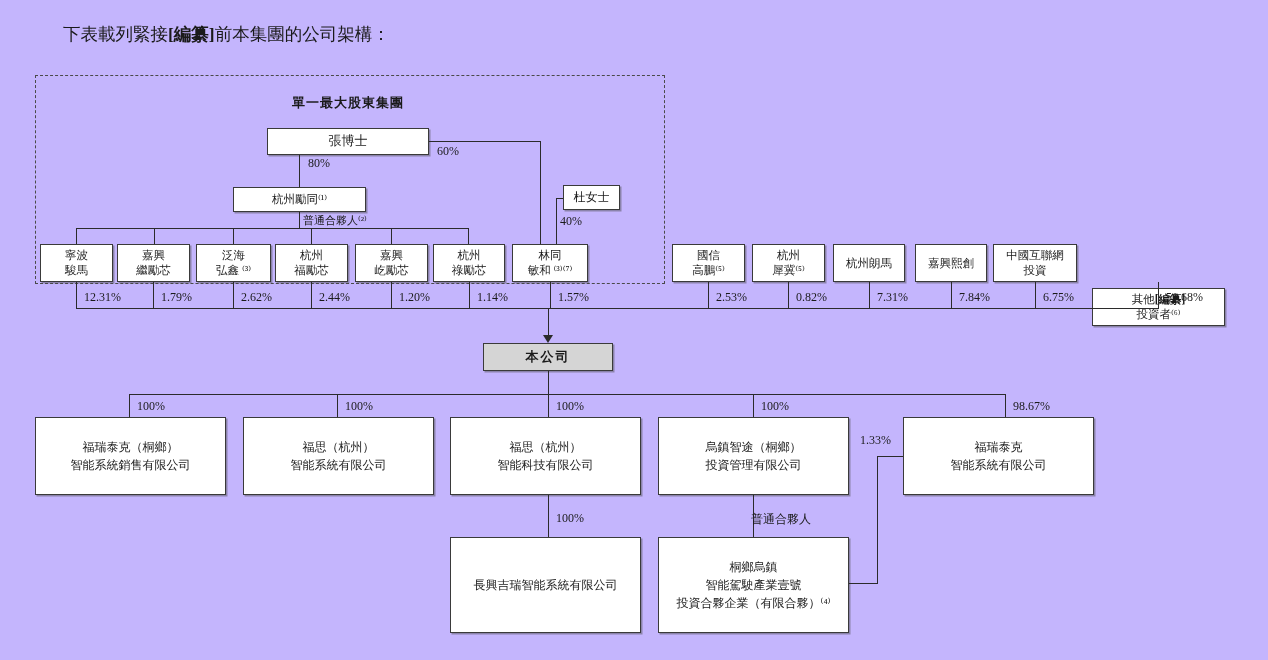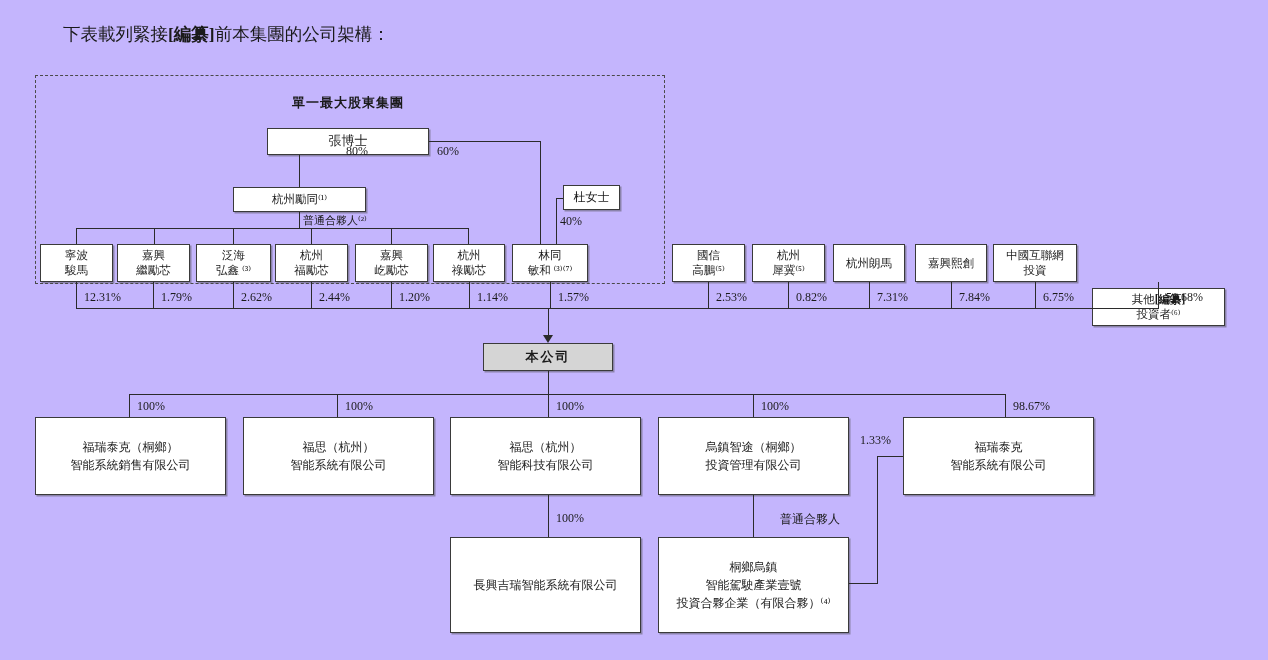"80%" div.lbl { margin-left: 38px -> none; top: 144px -> 156px }
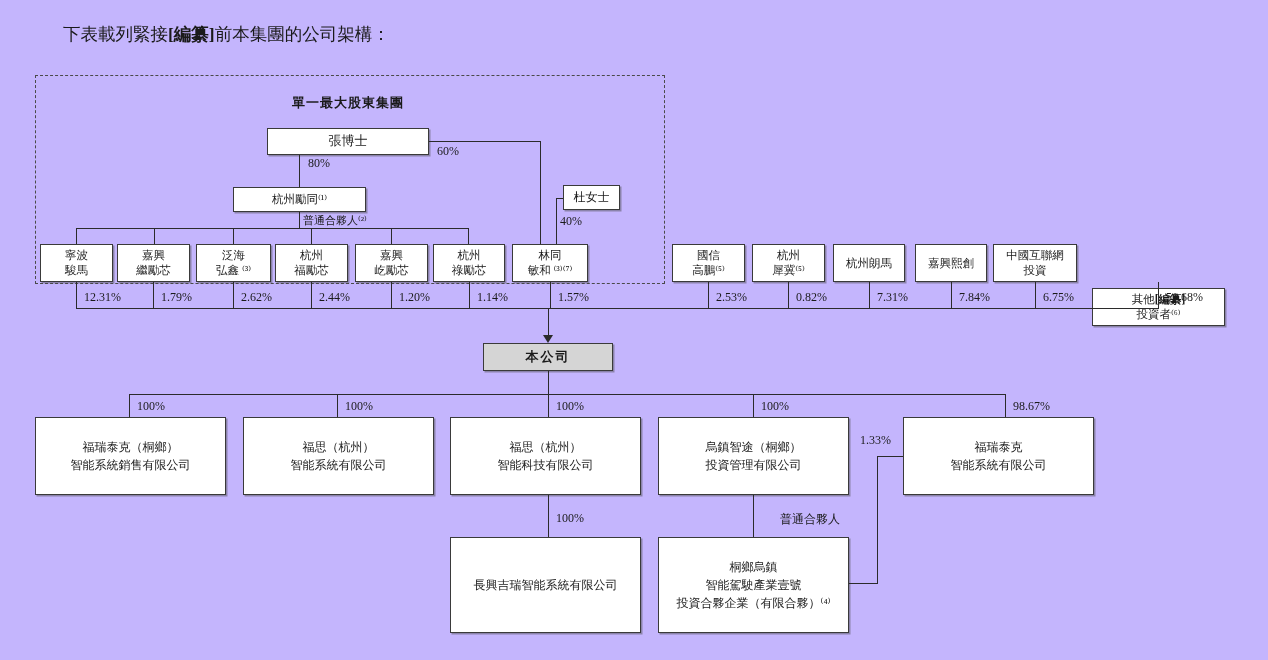"普通合夥人" div.lbl { left: 780px -> 751px }
